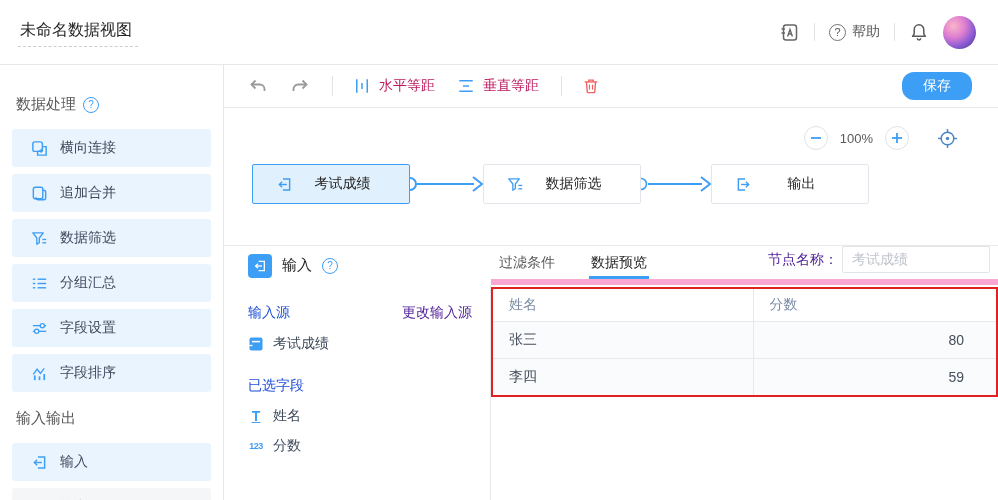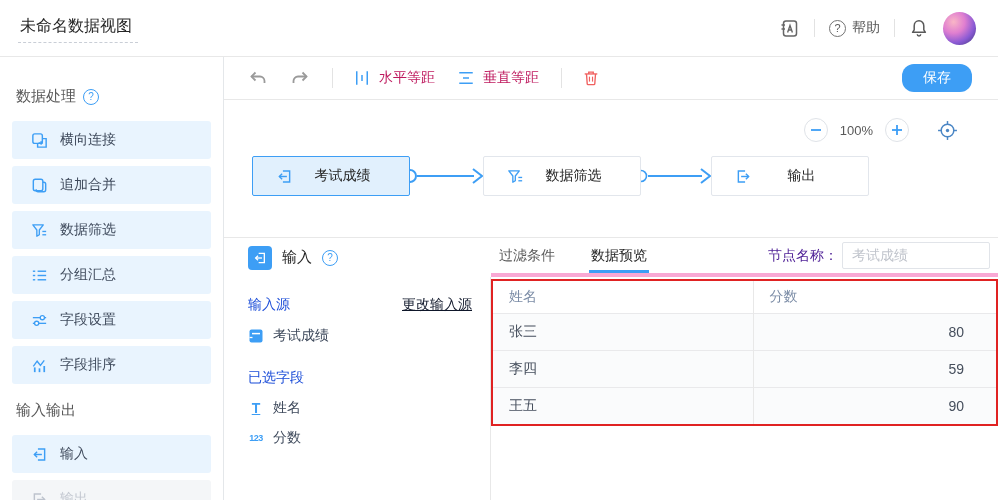"未命名数据视图" .topbar { height: 57px -> 65px }
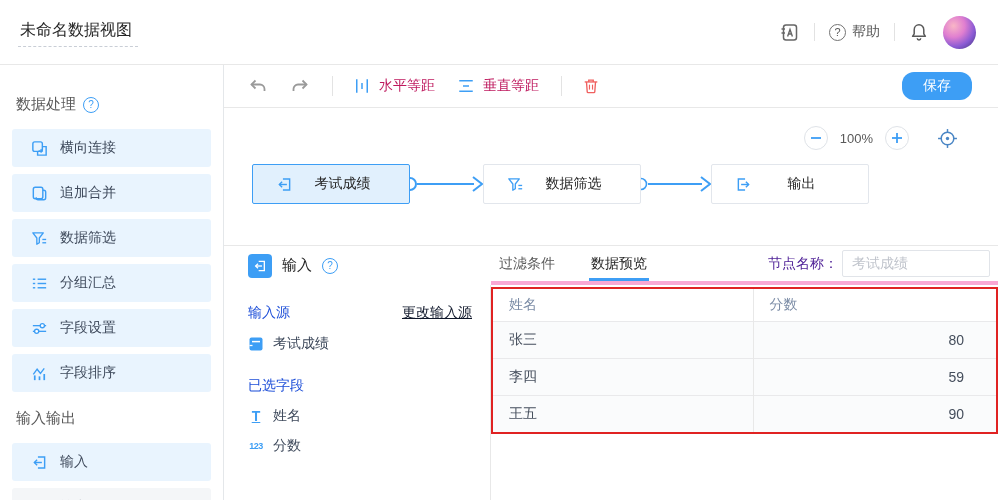"过滤条件" .ph-right { align-items: center -> flex-start; border-bottom: 4px solid #f9a8d4 -> 6px solid #f9a8d4 }
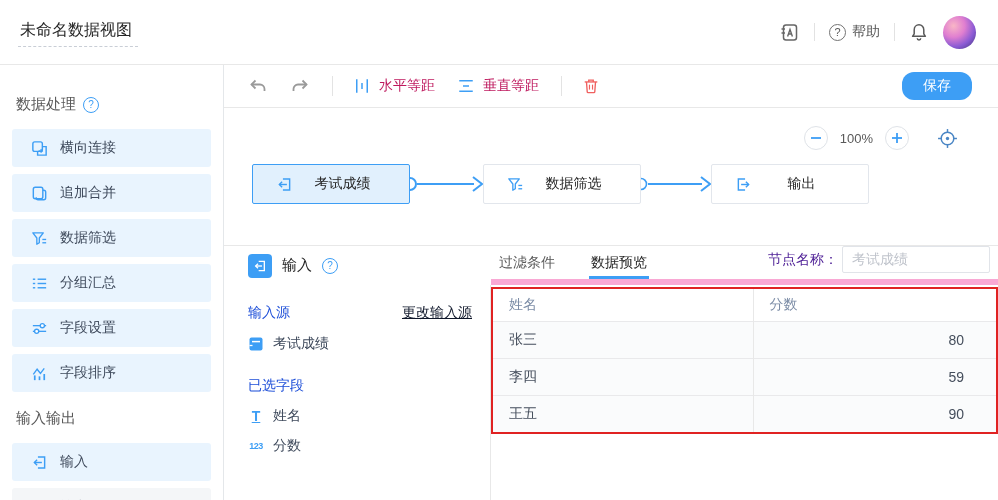"更改输入源" .link { color: #0f172a -> #4c1d95; text-decoration: underline -> none }
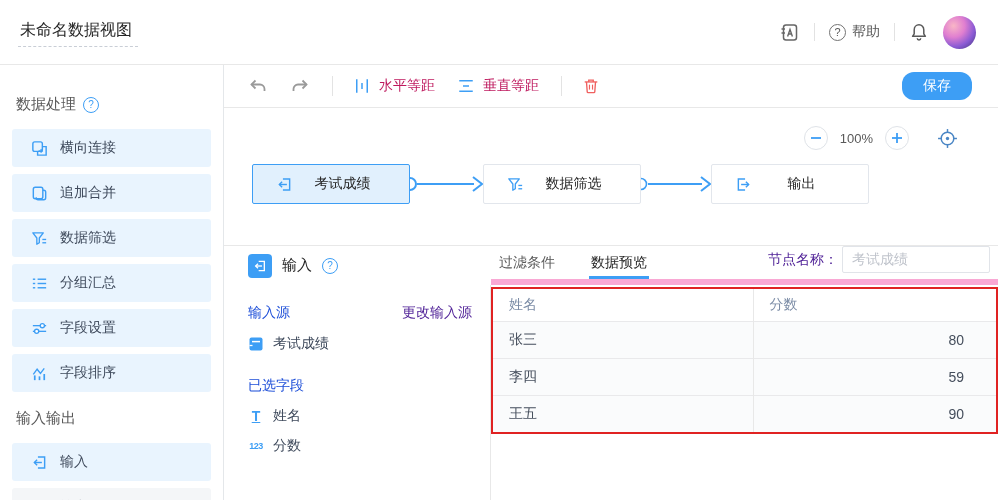"王五" tr { html: <tr> <td>王五</td> <td>90</td> </tr> -> none }
